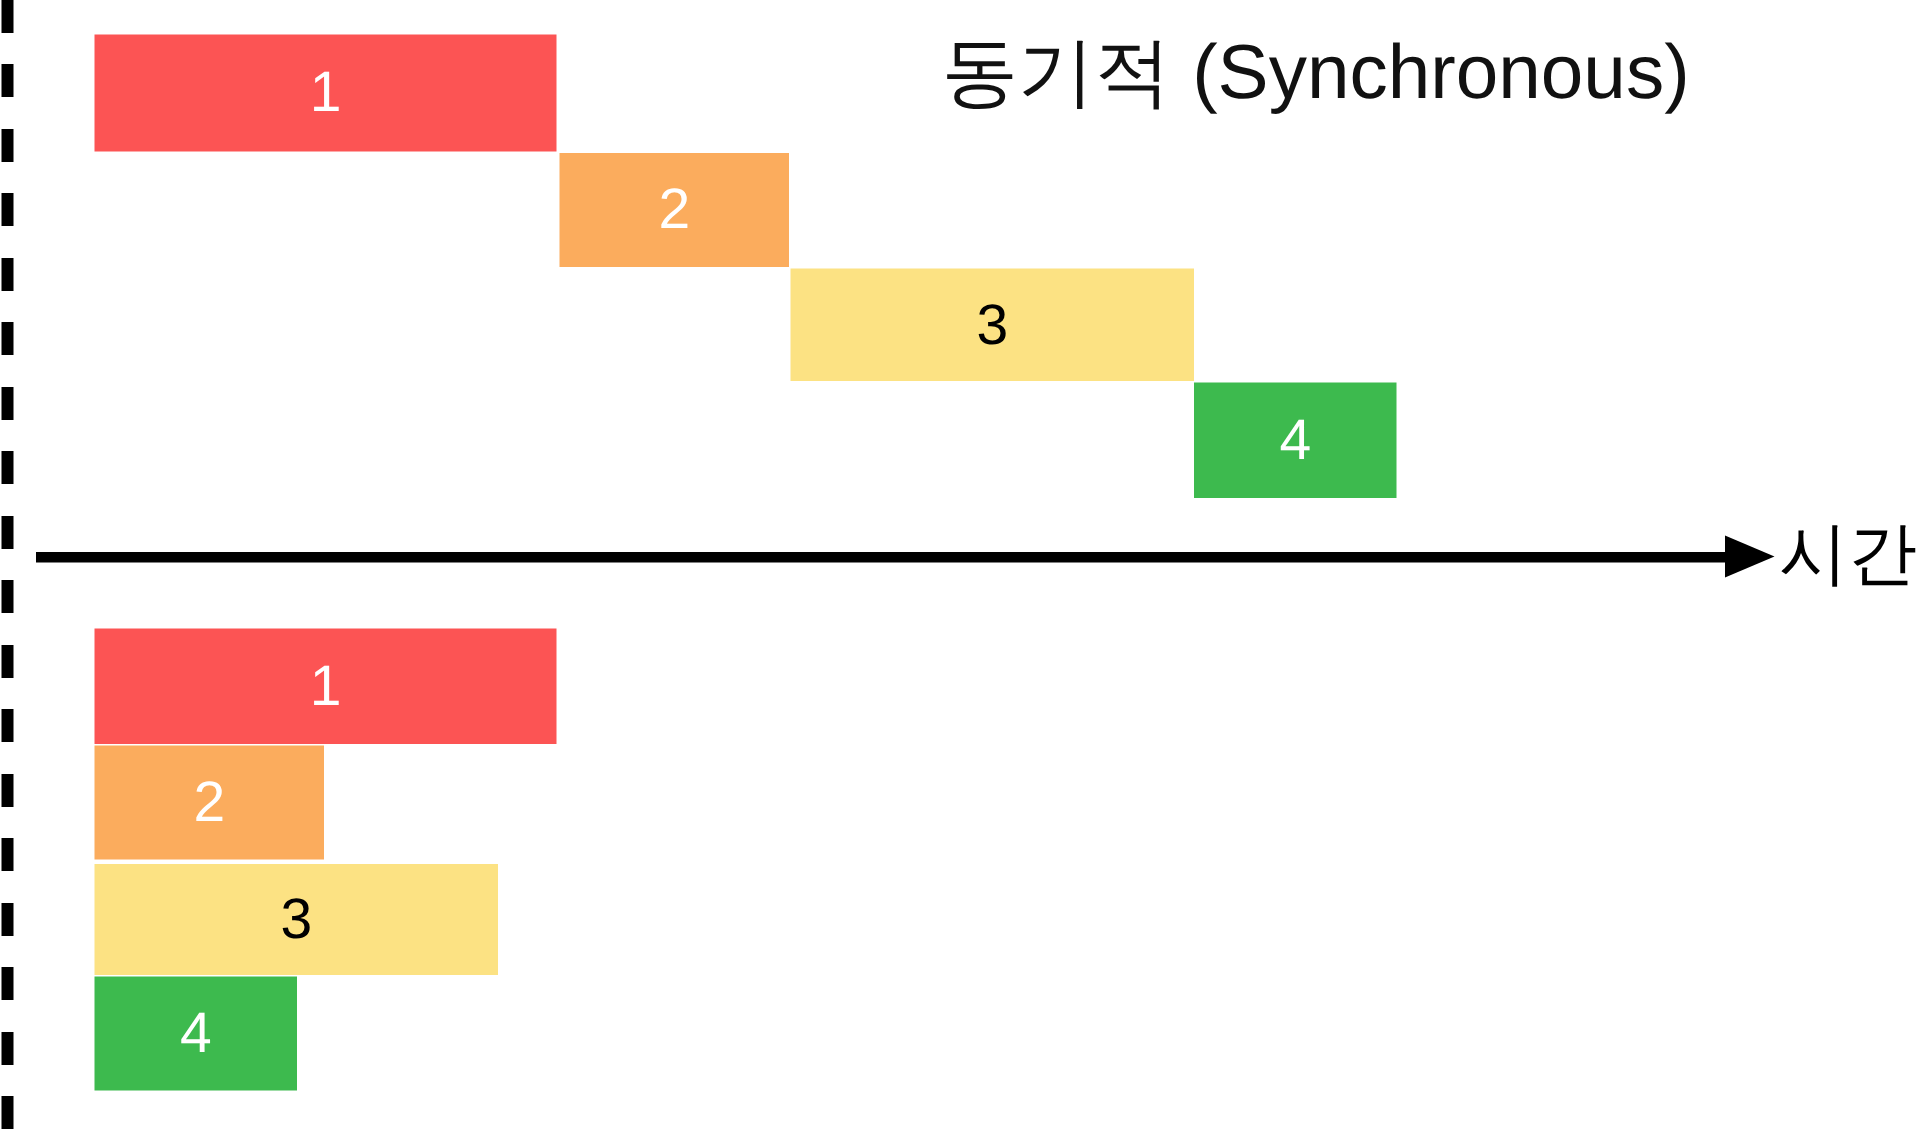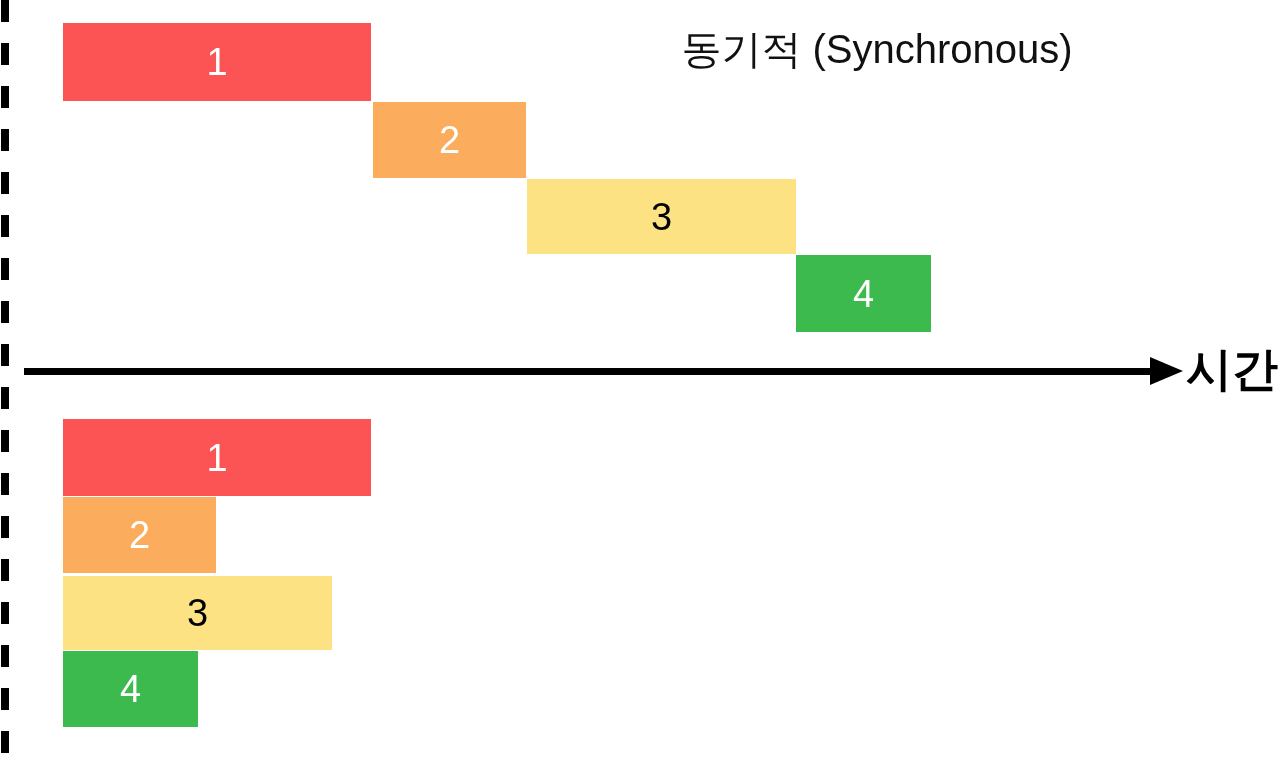"동기적 (Synchronous)" .title { font-size: 40px -> 51px }
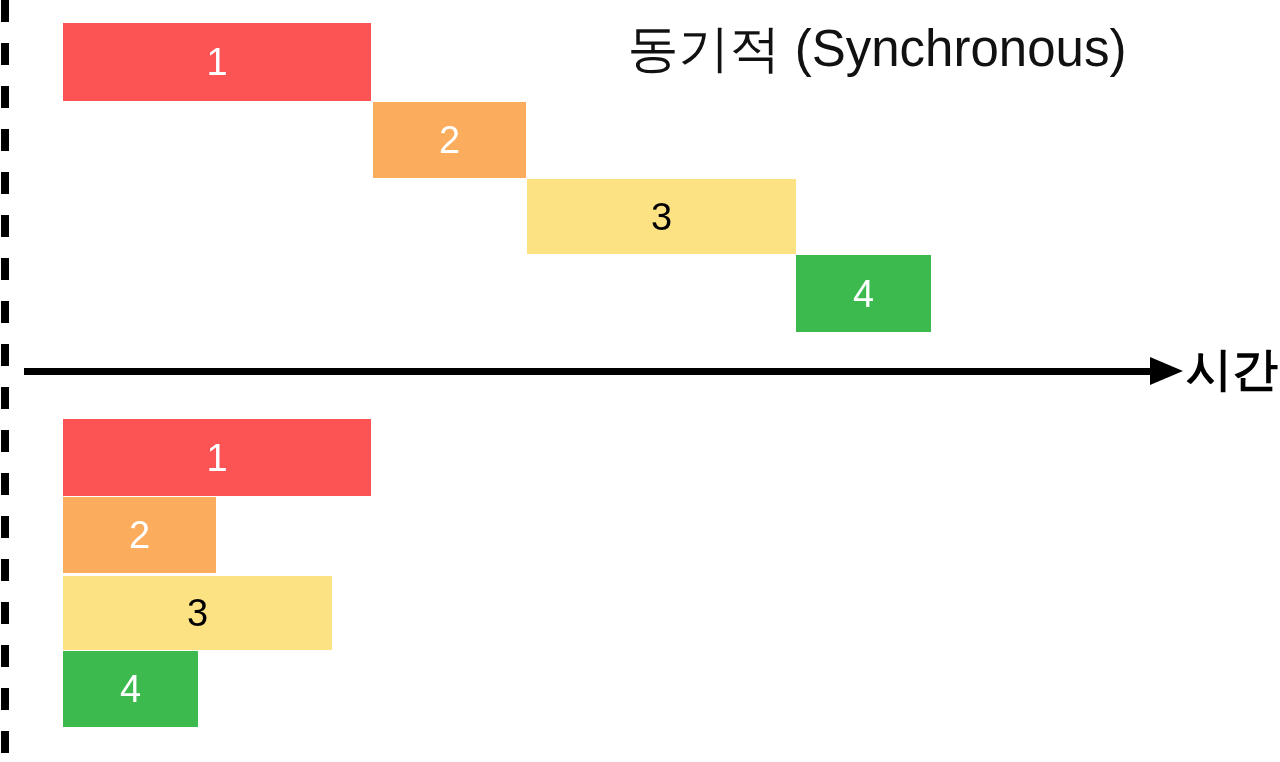"시간" .axis-label { font-weight: bold -> normal }
